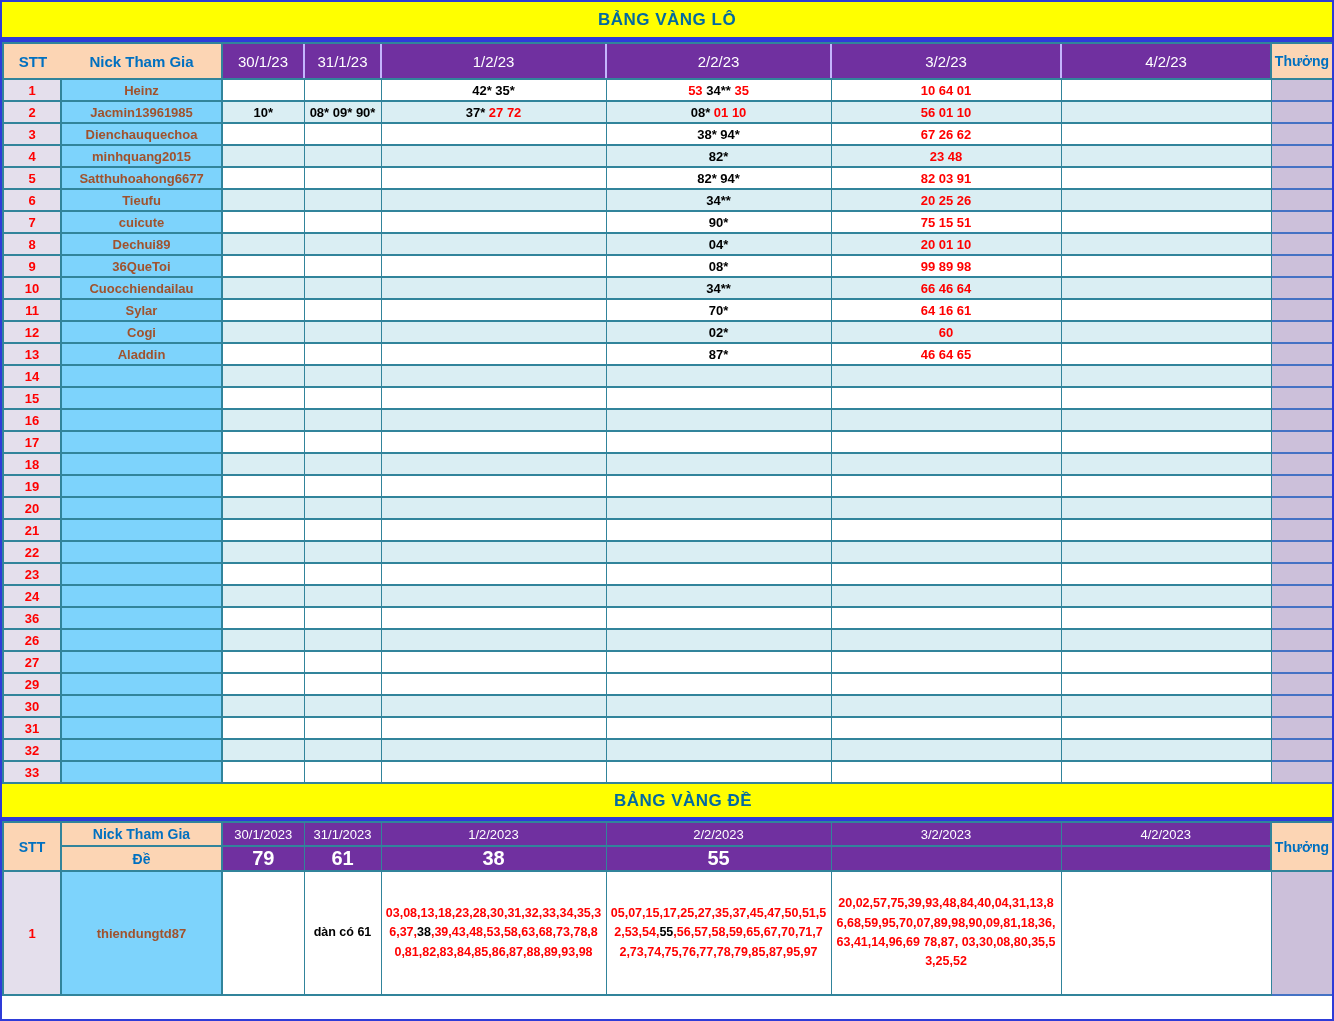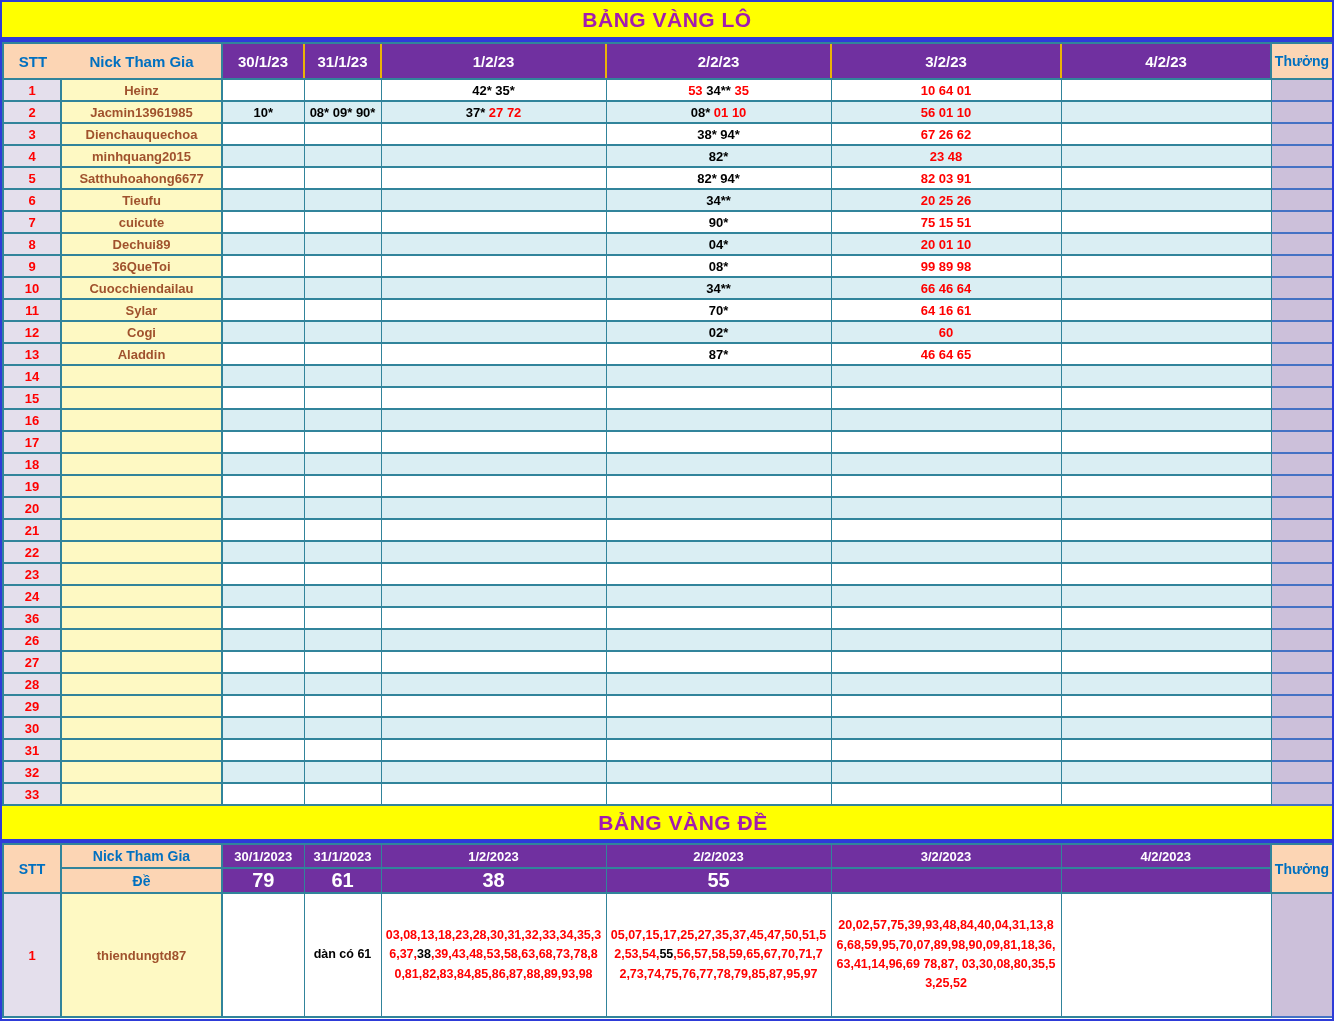"BẢNG VÀNG LÔ" .title-row .title-text { color: #a21caf -> #0369a1; font-size: 21px -> 17px }
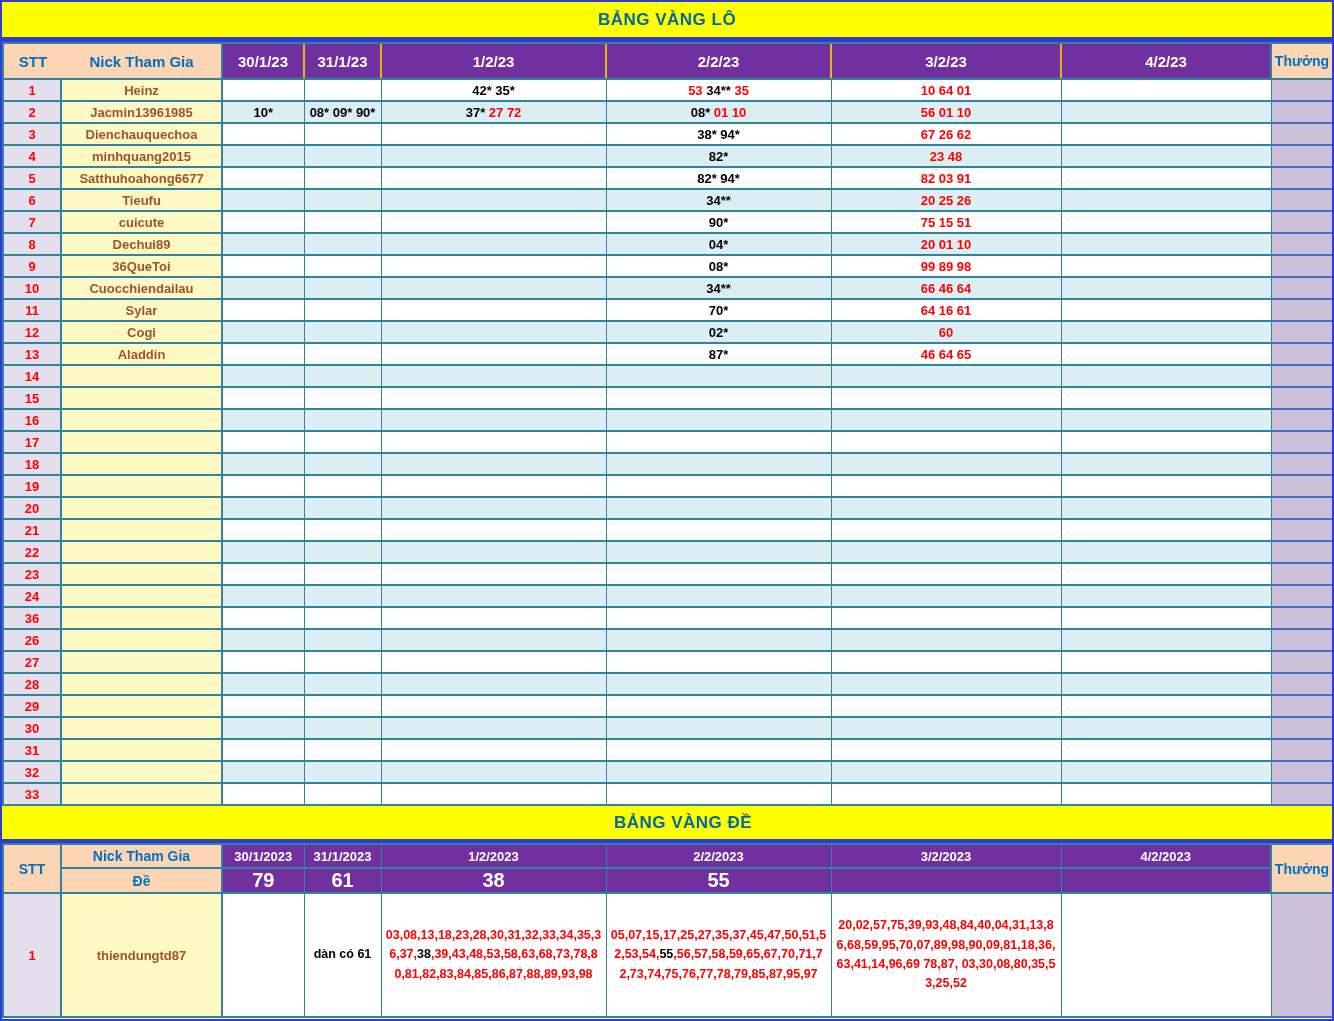"30/1/23" .h-date { font-weight: bold -> normal }
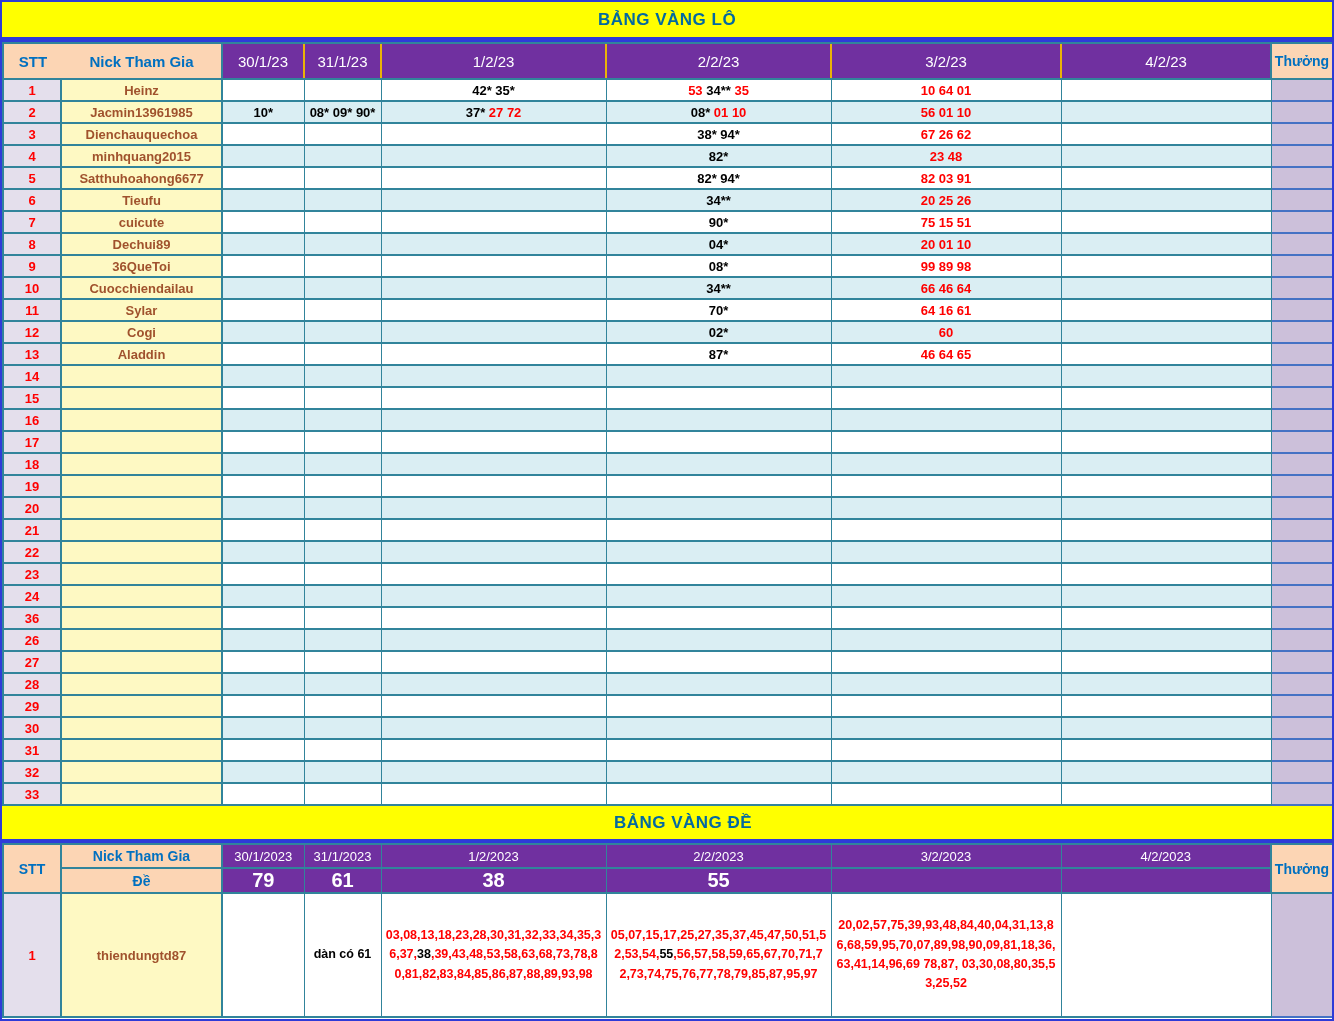"31/1/23" .lo-table thead .h-date + .h-date { border-left: 2px solid #eab308 -> 2px solid #c4b5fd }
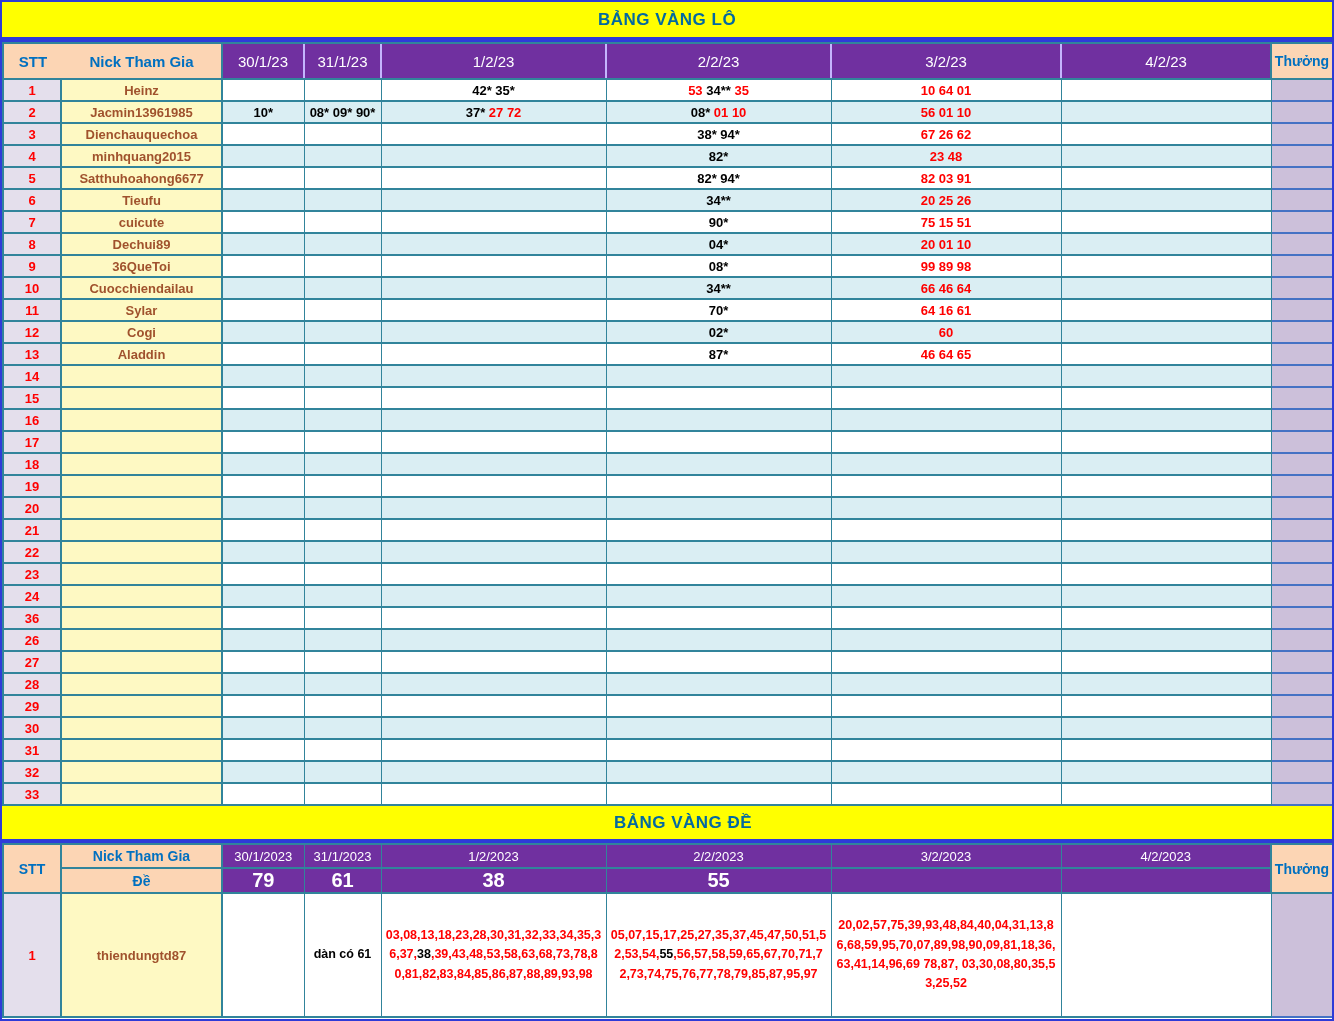"Heinz" .c-nick { background: #fef9c3 -> #7dd3fc }
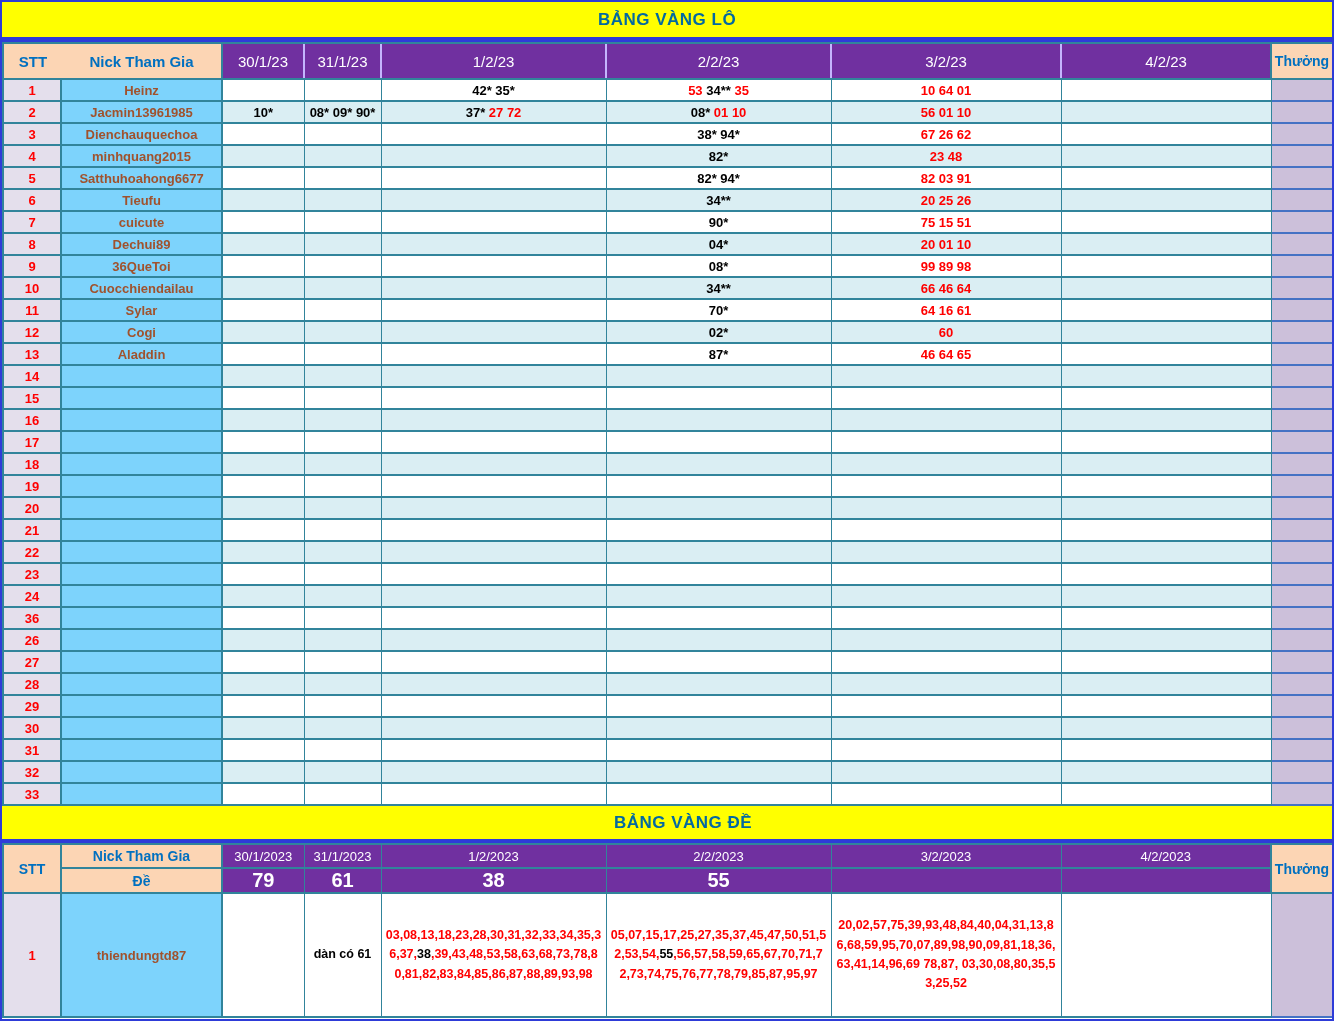"28" tr.band { html: <tr> <td>28</td> <td></td> <td></td> <td></td> <td></td> <td></td> <td></td> <td></td> <td></td> </tr> -> none }
